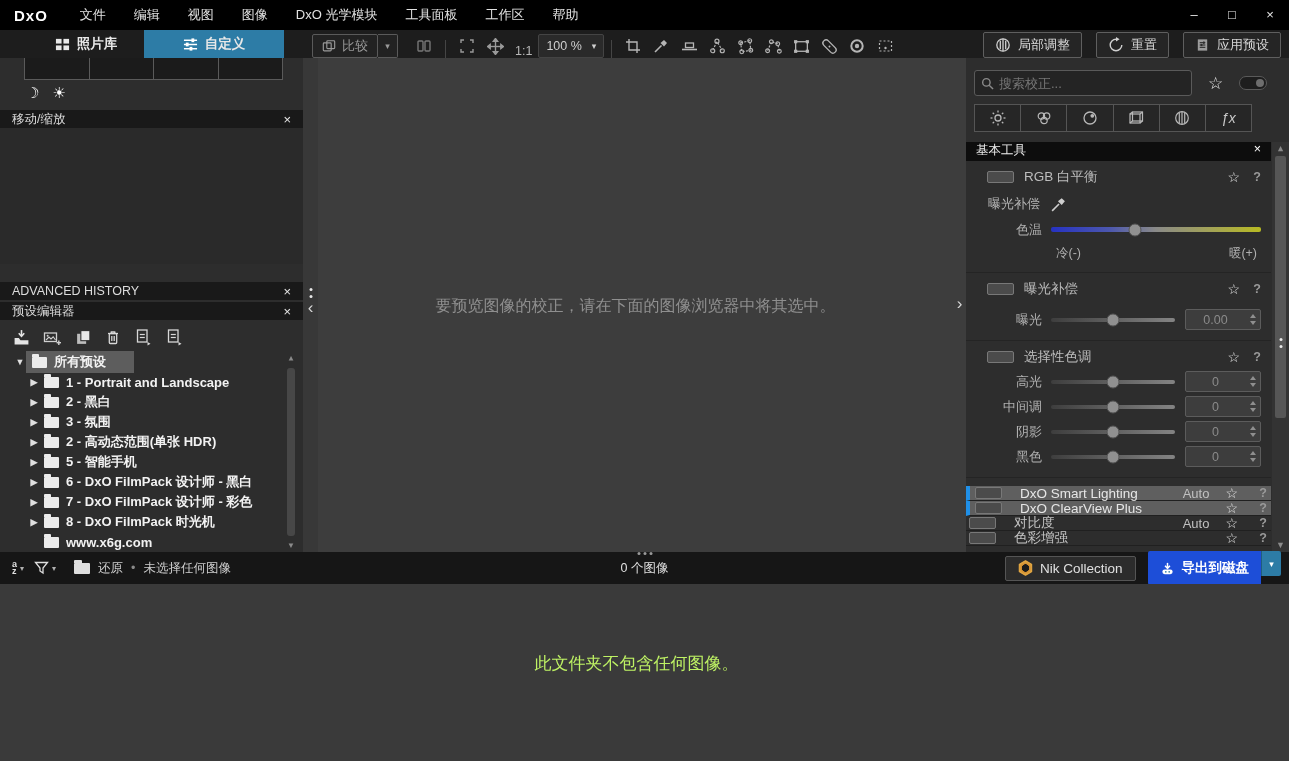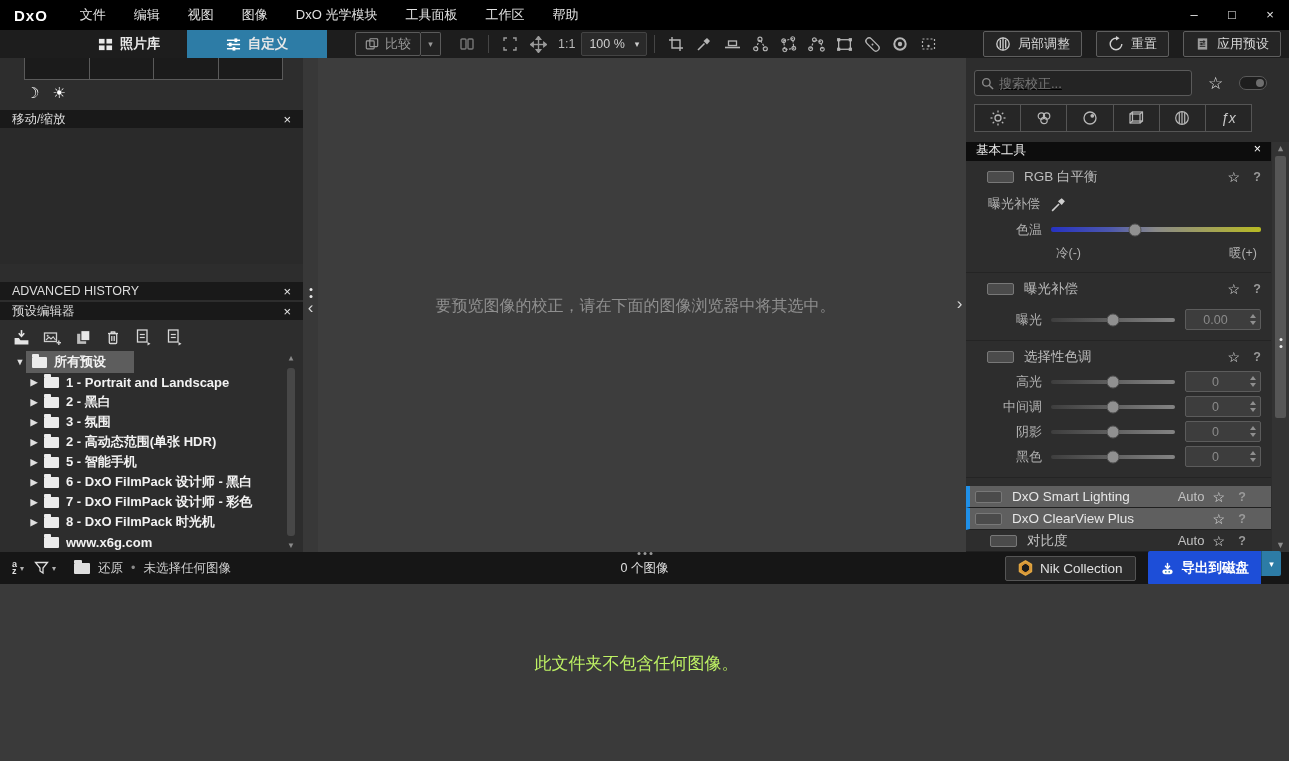"照片库" .toolbar { align-items: center -> flex-end; padding-left: 43px -> none }
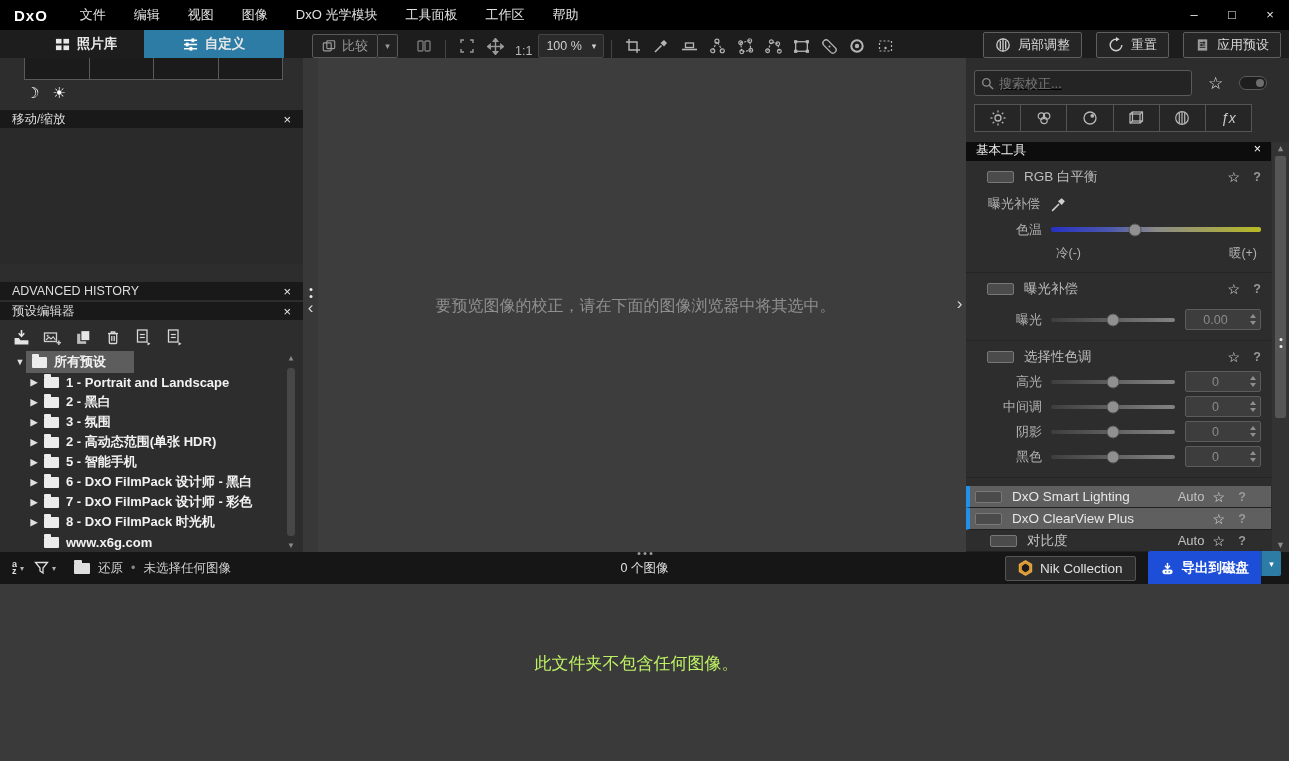"搜索校正..." .search-box { text-decoration: underline -> none }
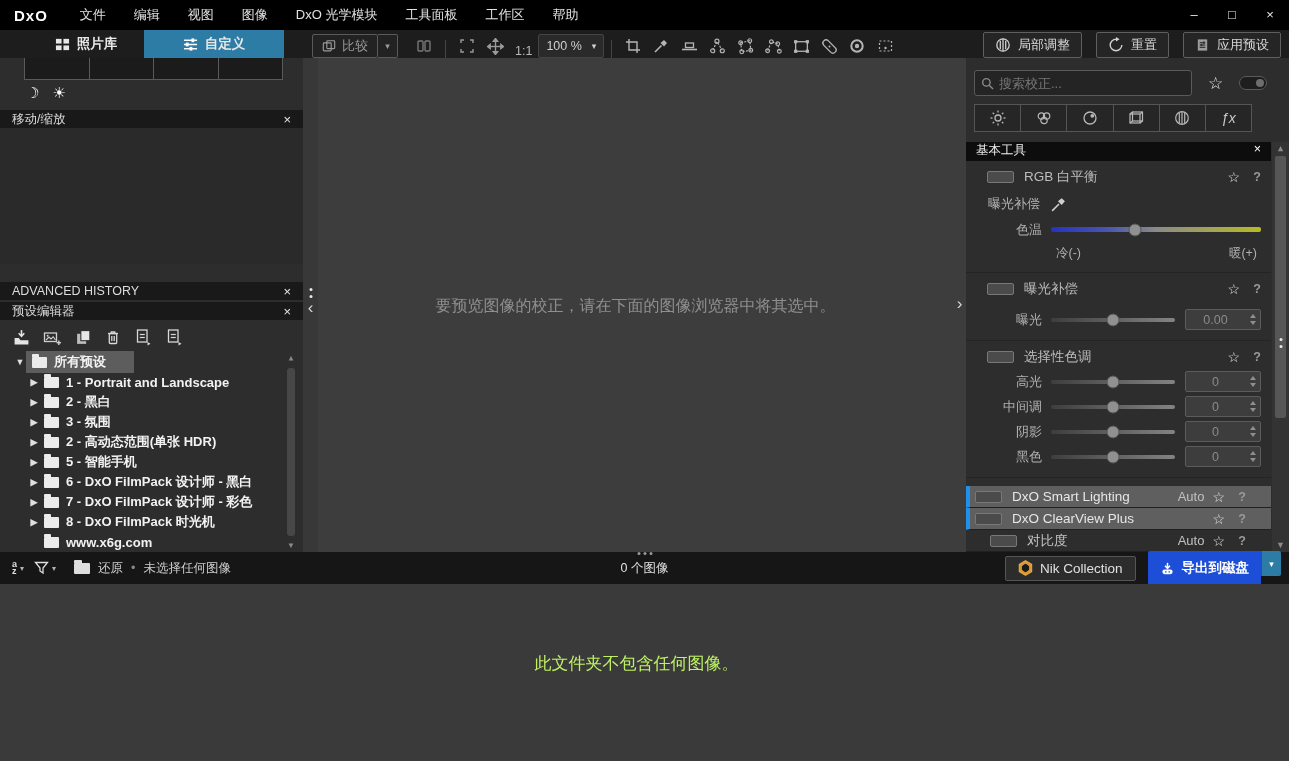"DxO Smart Lighting" .tool-row { gap: none -> 8px; height: 22px -> 15px; padding: 0 24px -> 0 3px }
